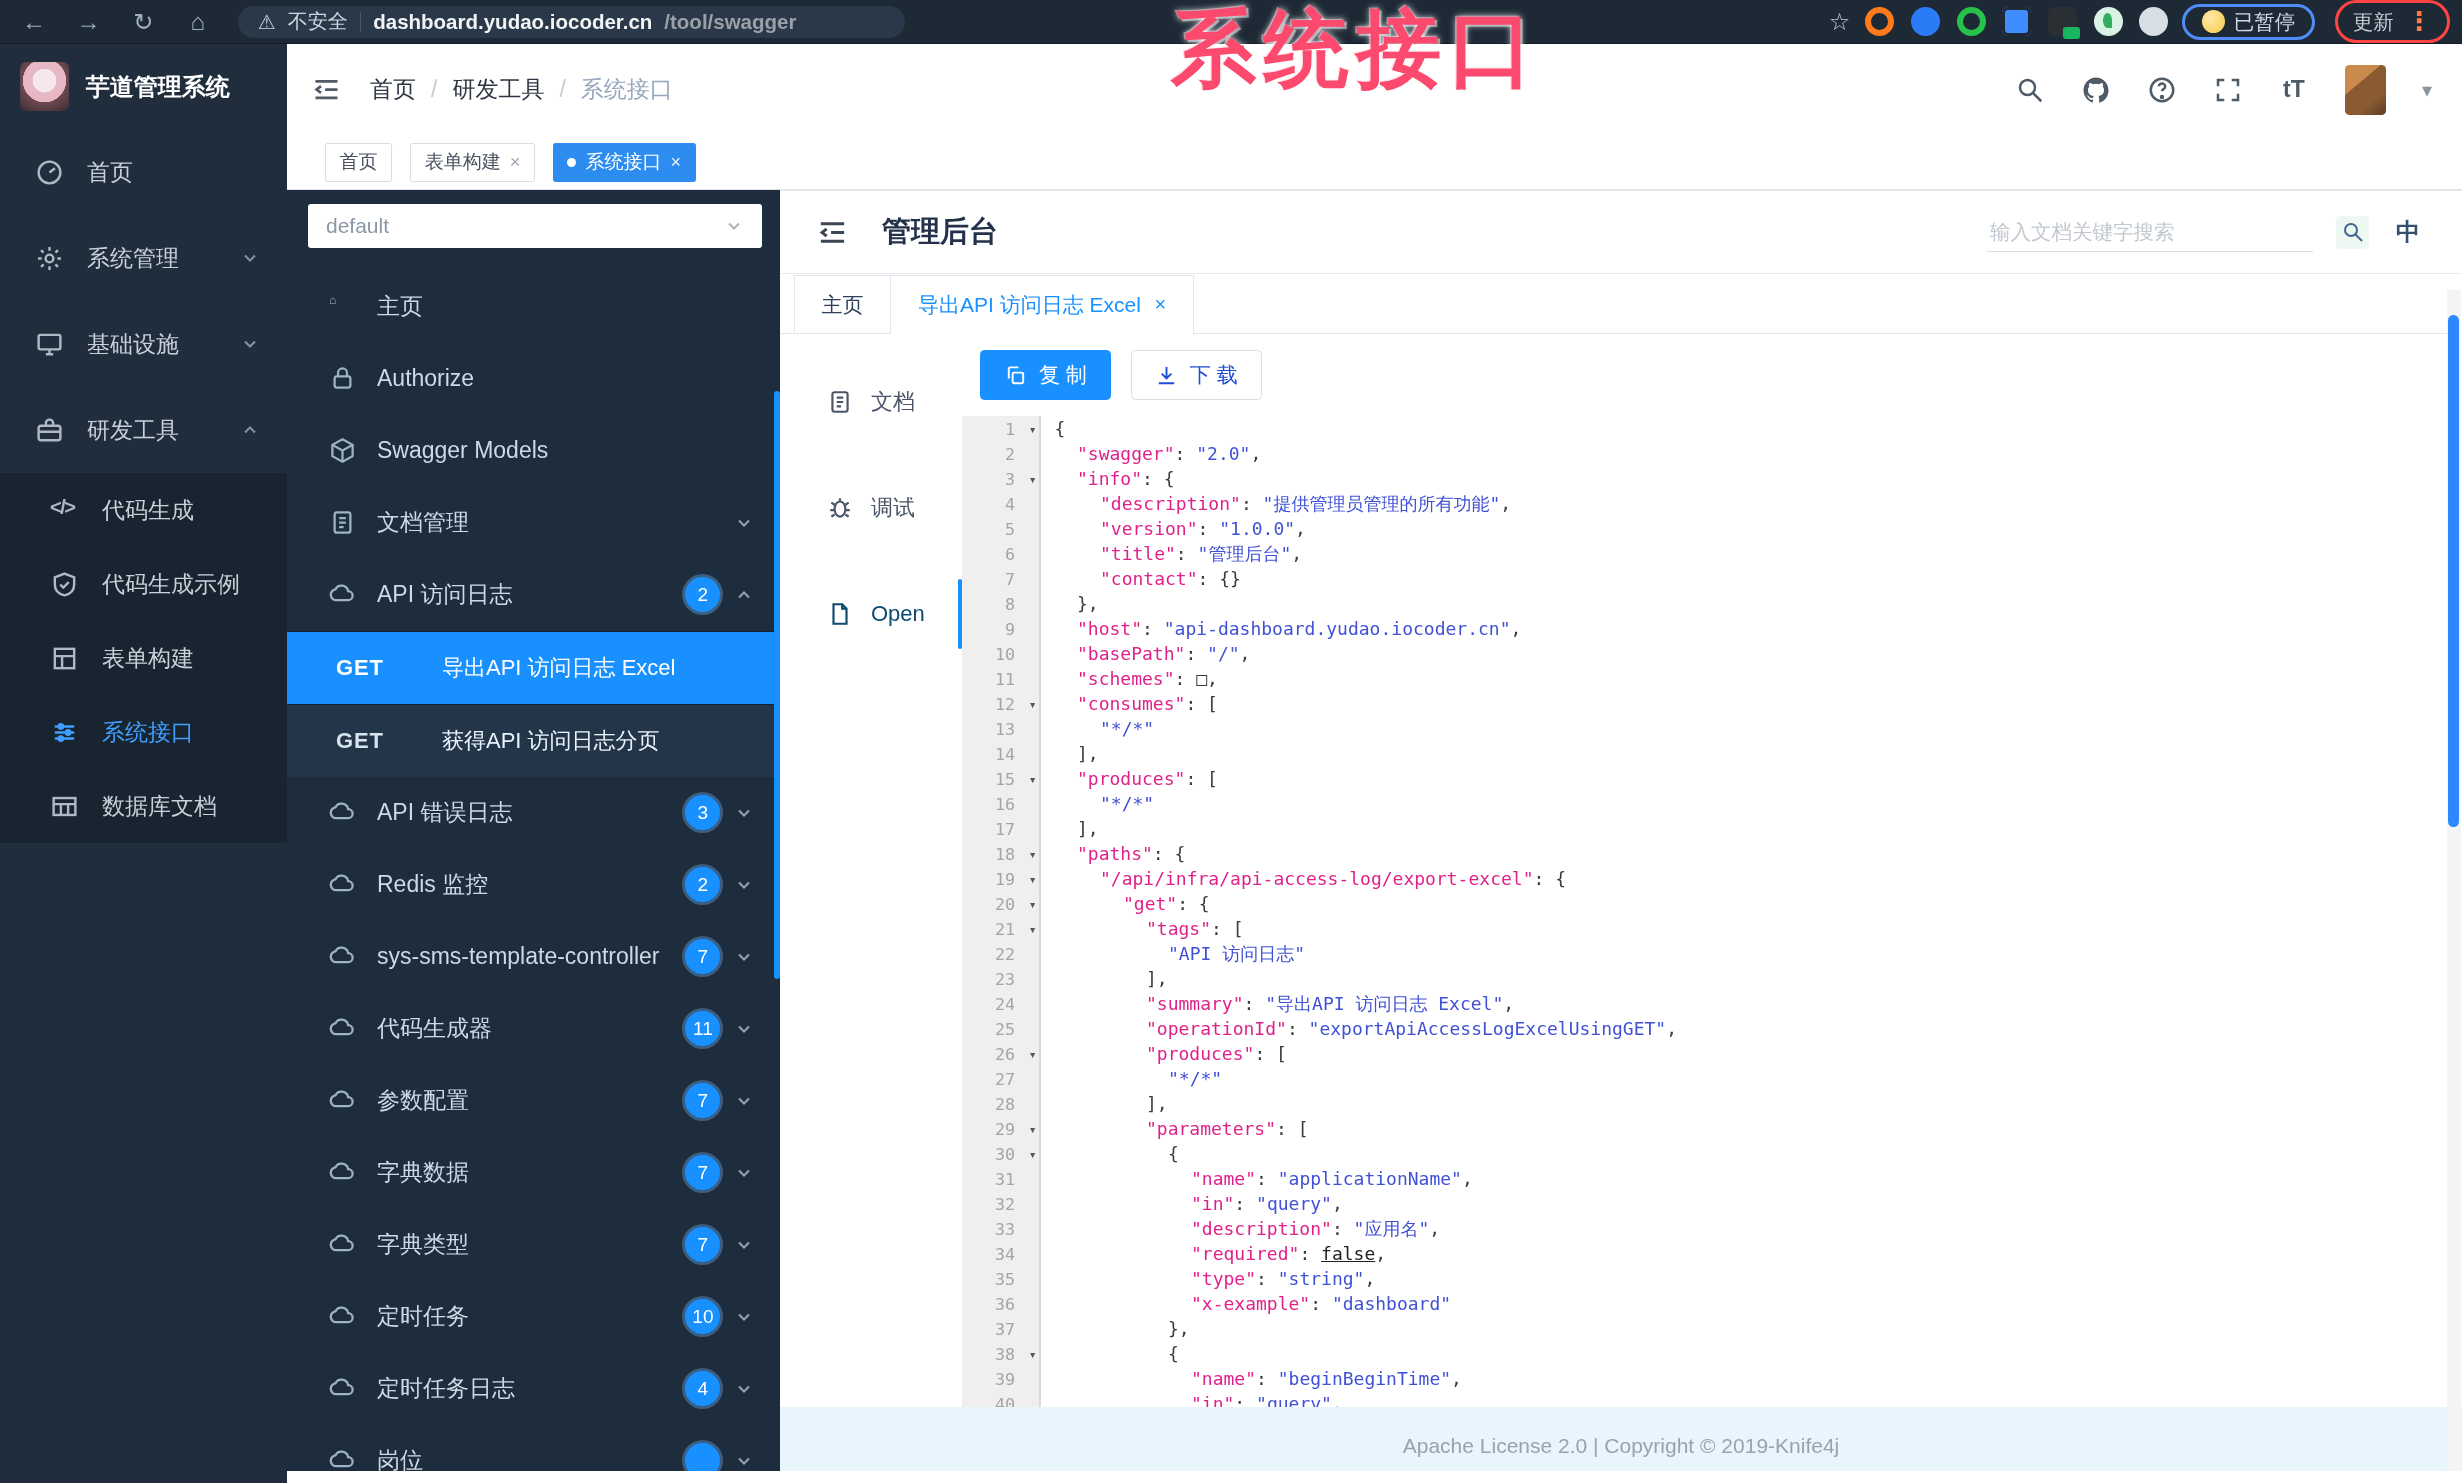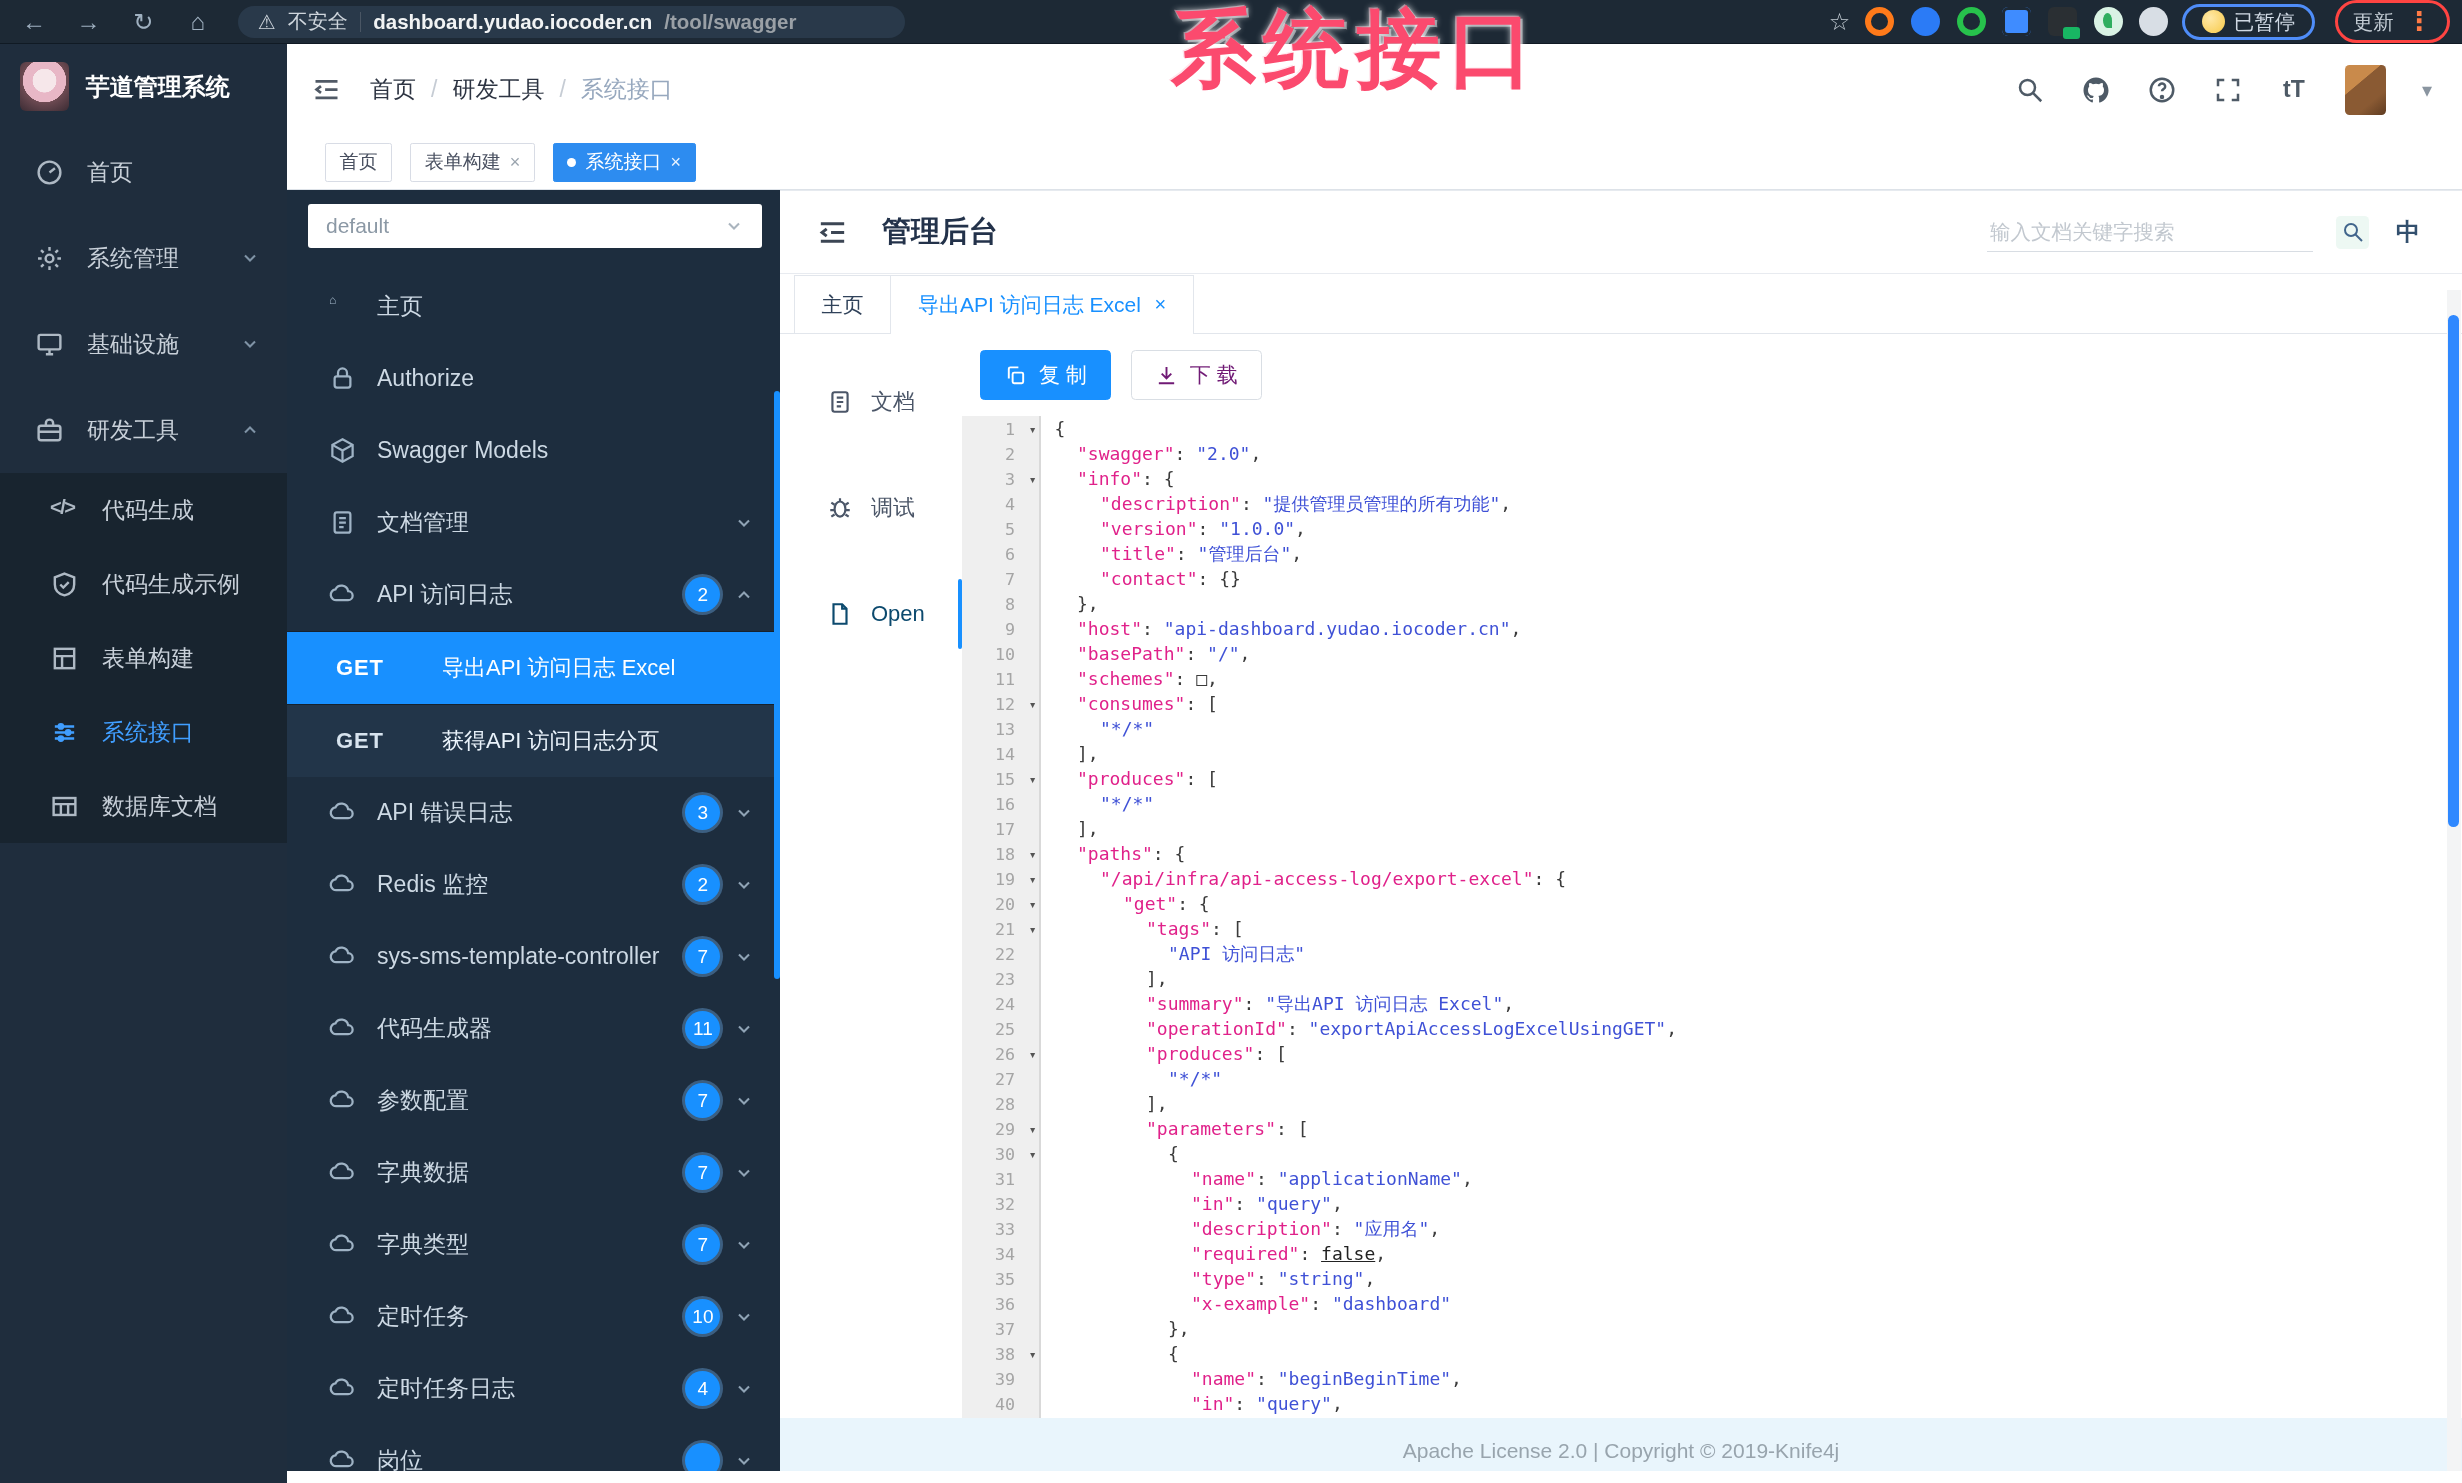"下 载" .btn.plain { color: #701a75 -> #1d4ed8 }
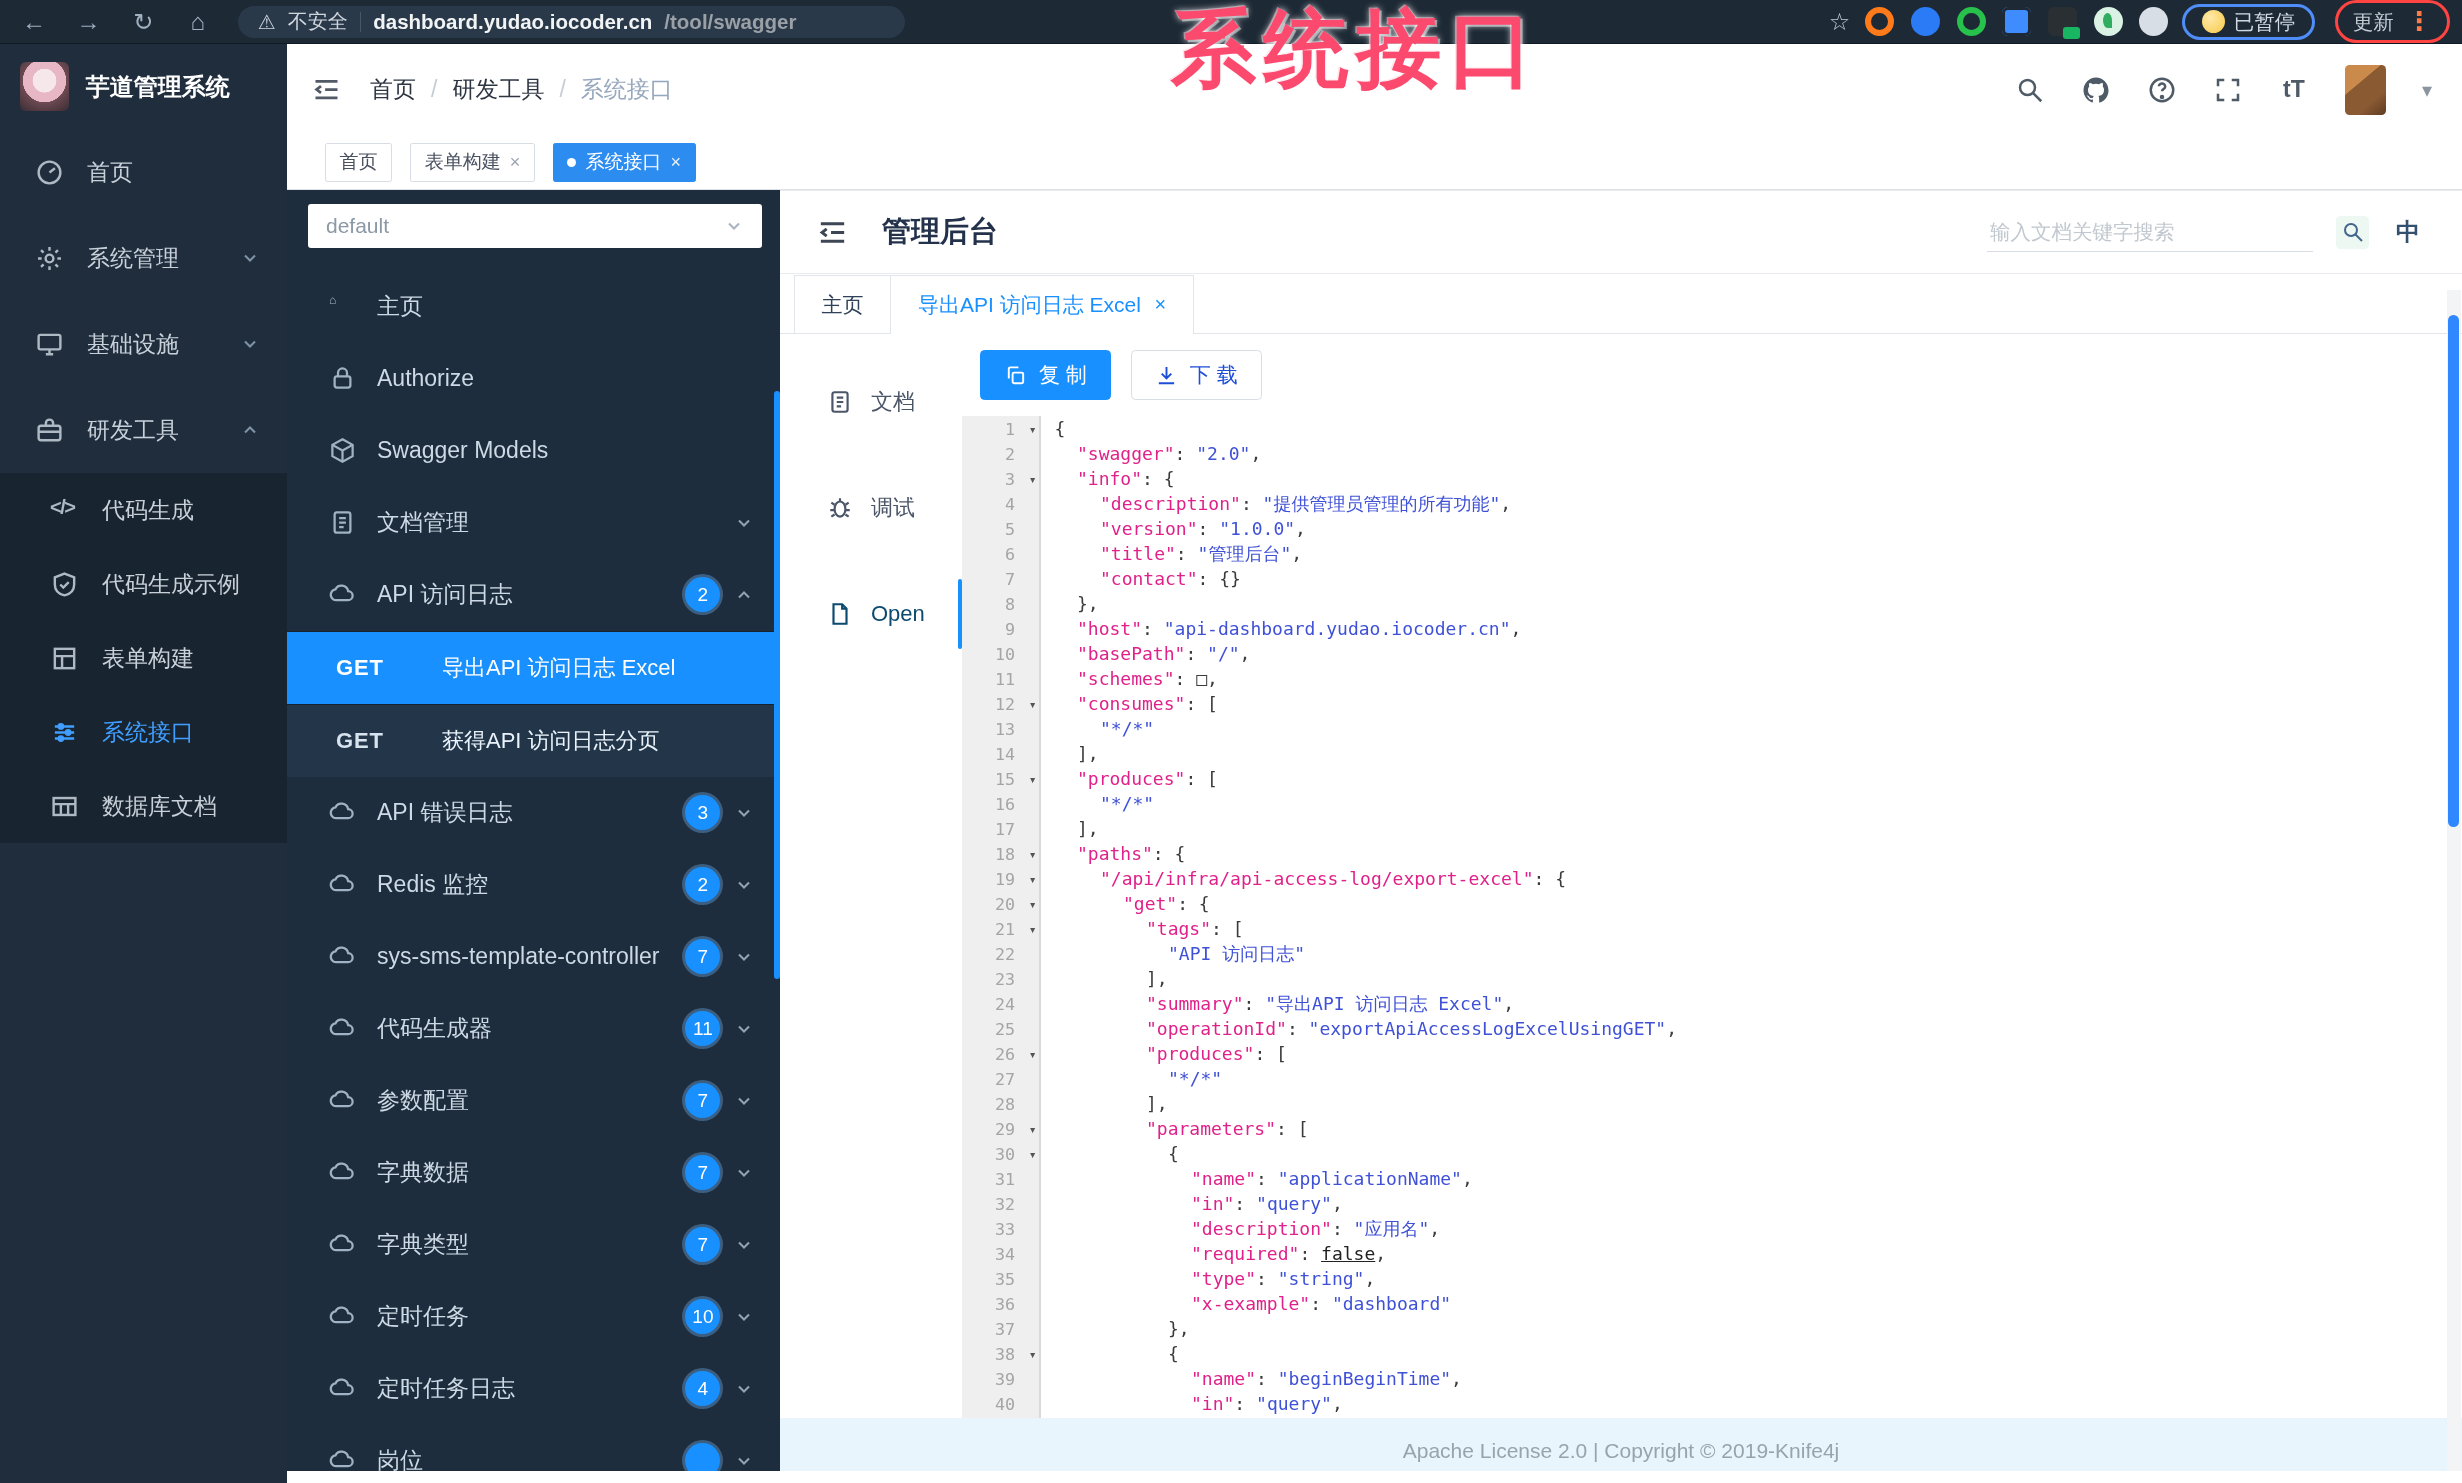"Apache License 2.0 | Copyright" .doc-footer { height: 66px -> 77px }
